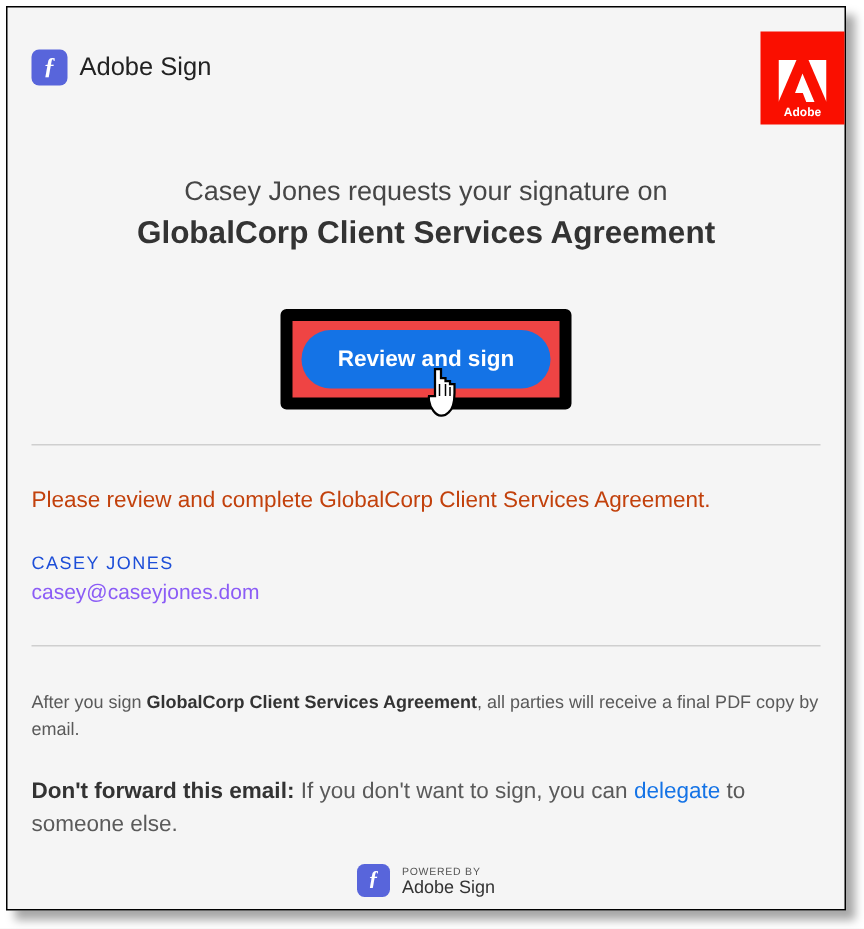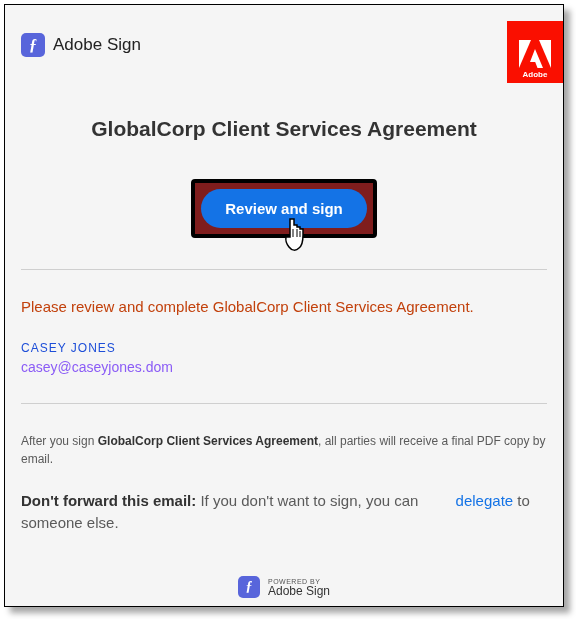"Casey Jones requests your signature" div.request-line { html: none -> <div>Casey Jones requests your signature on</div> }
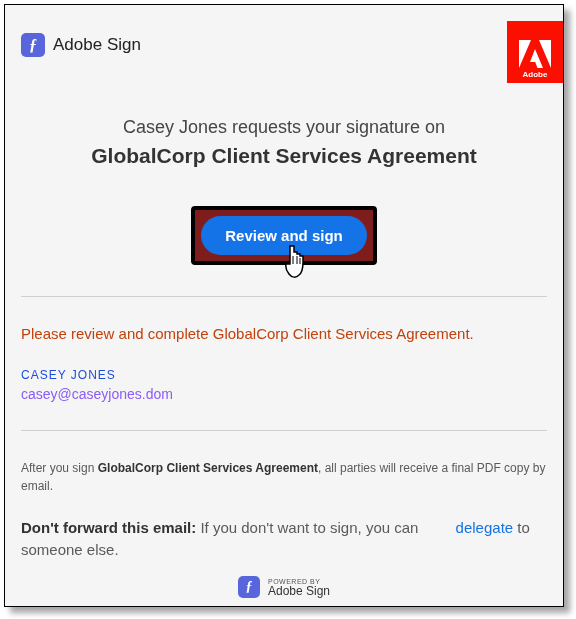"Review and sign" .highlight-box { background: #7f1d1d -> #ef4444; border: 4px solid #000000 -> 8px solid #000000 }
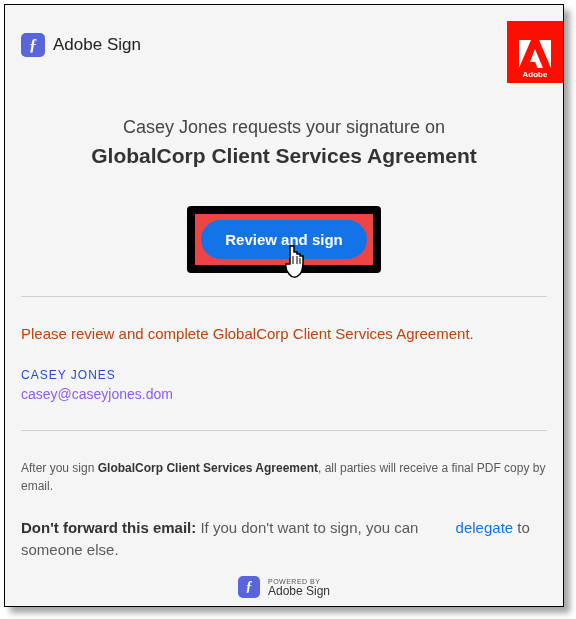"delegate" .link { margin-left: 33px -> none }
